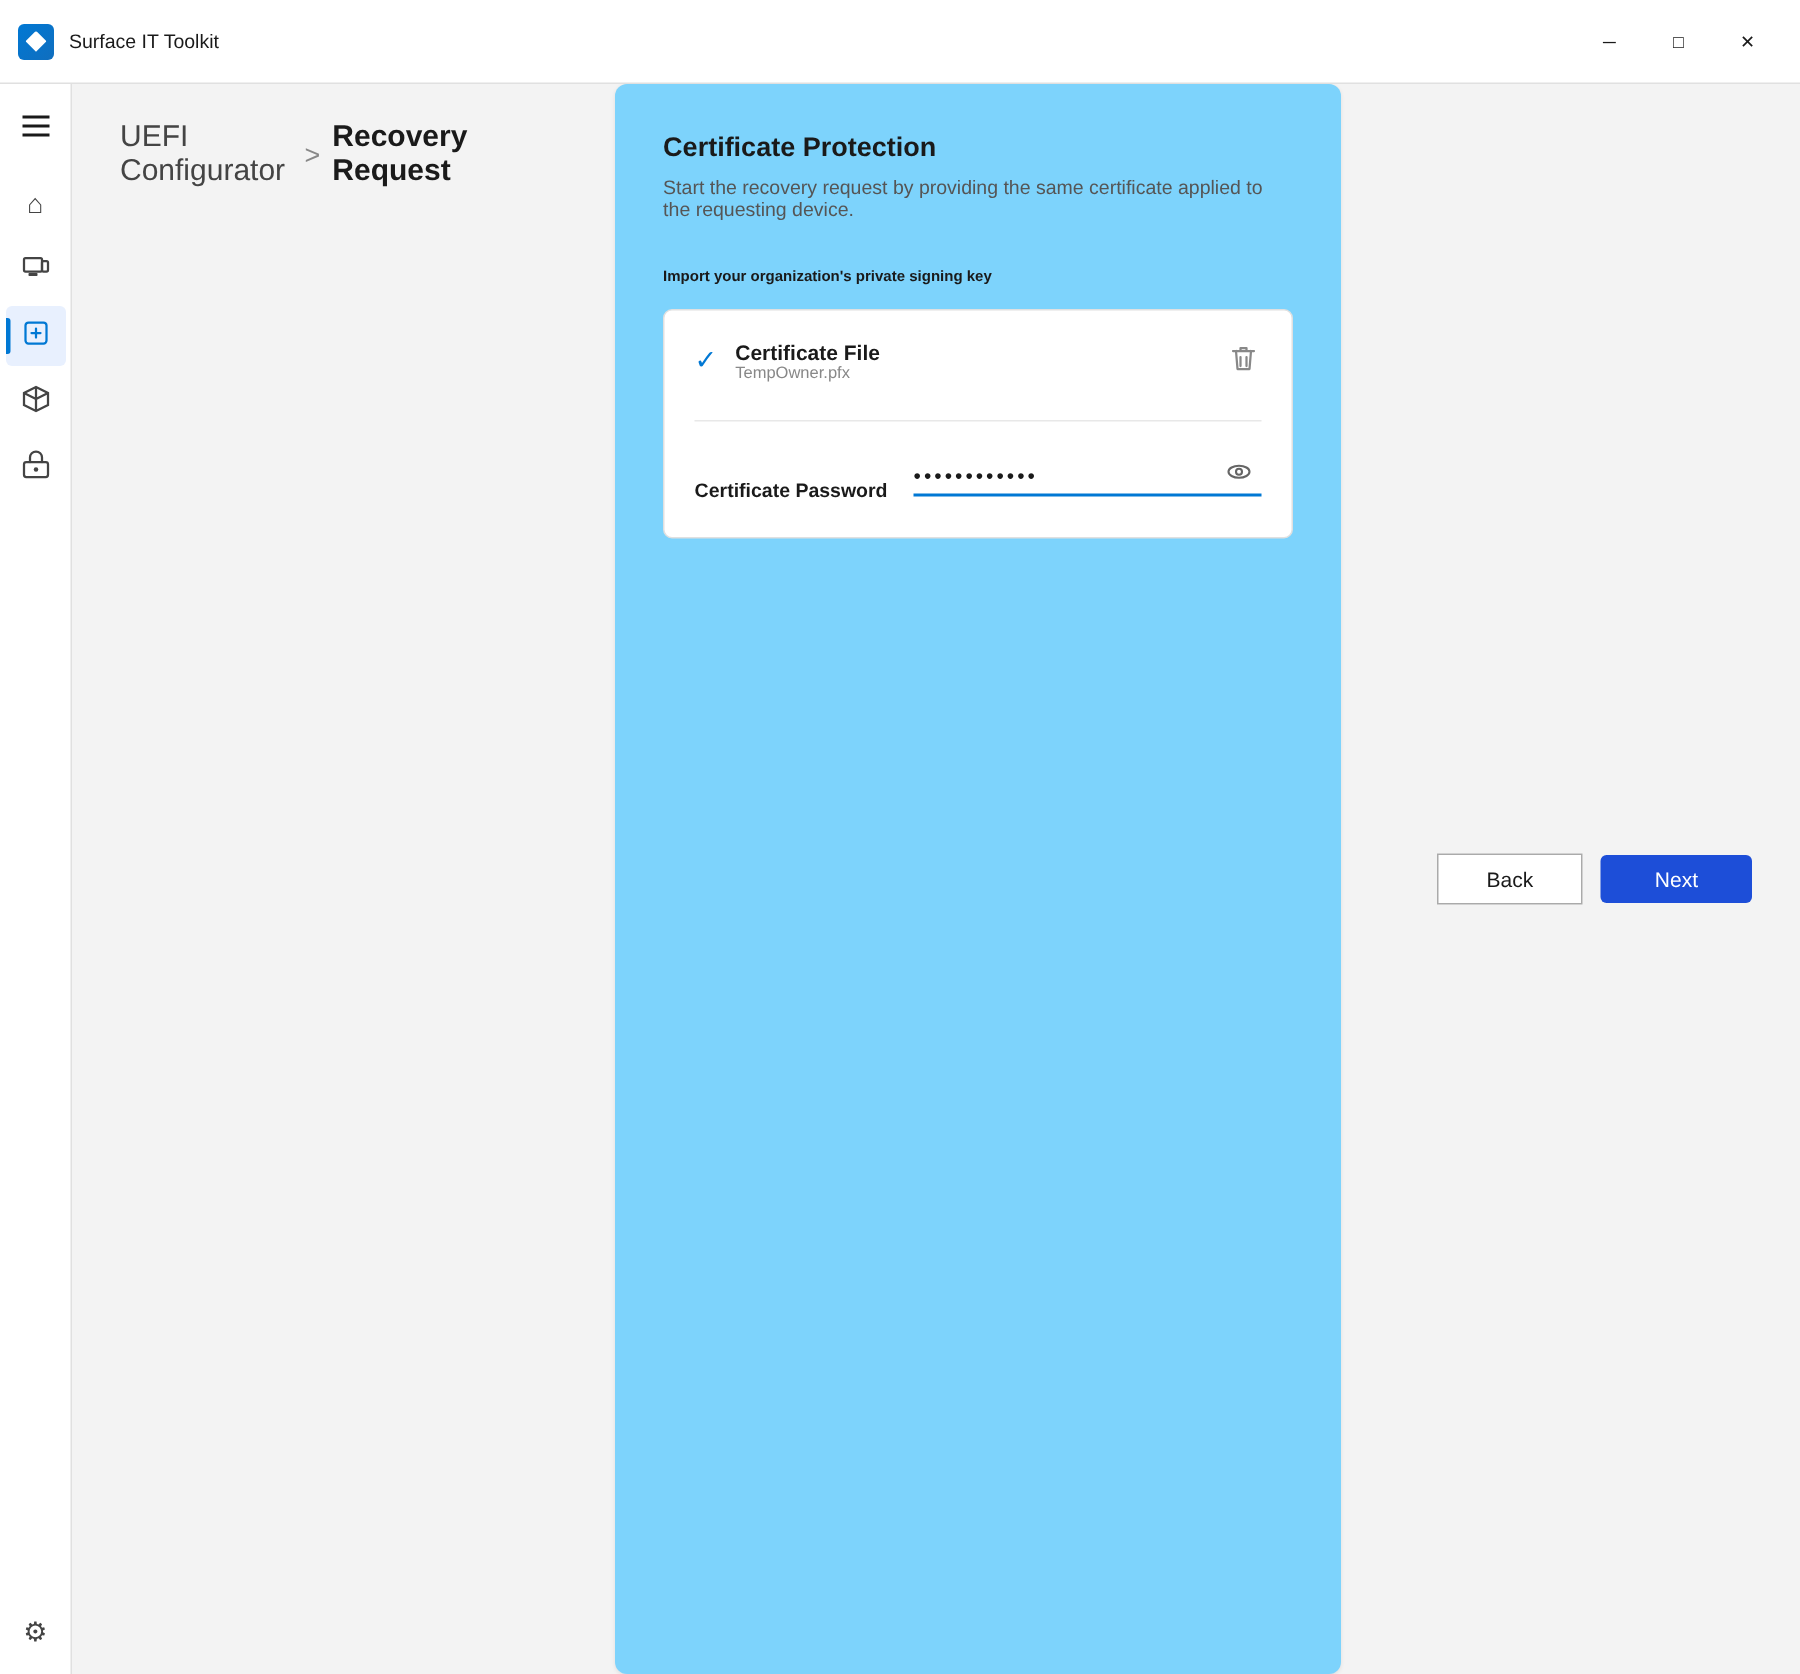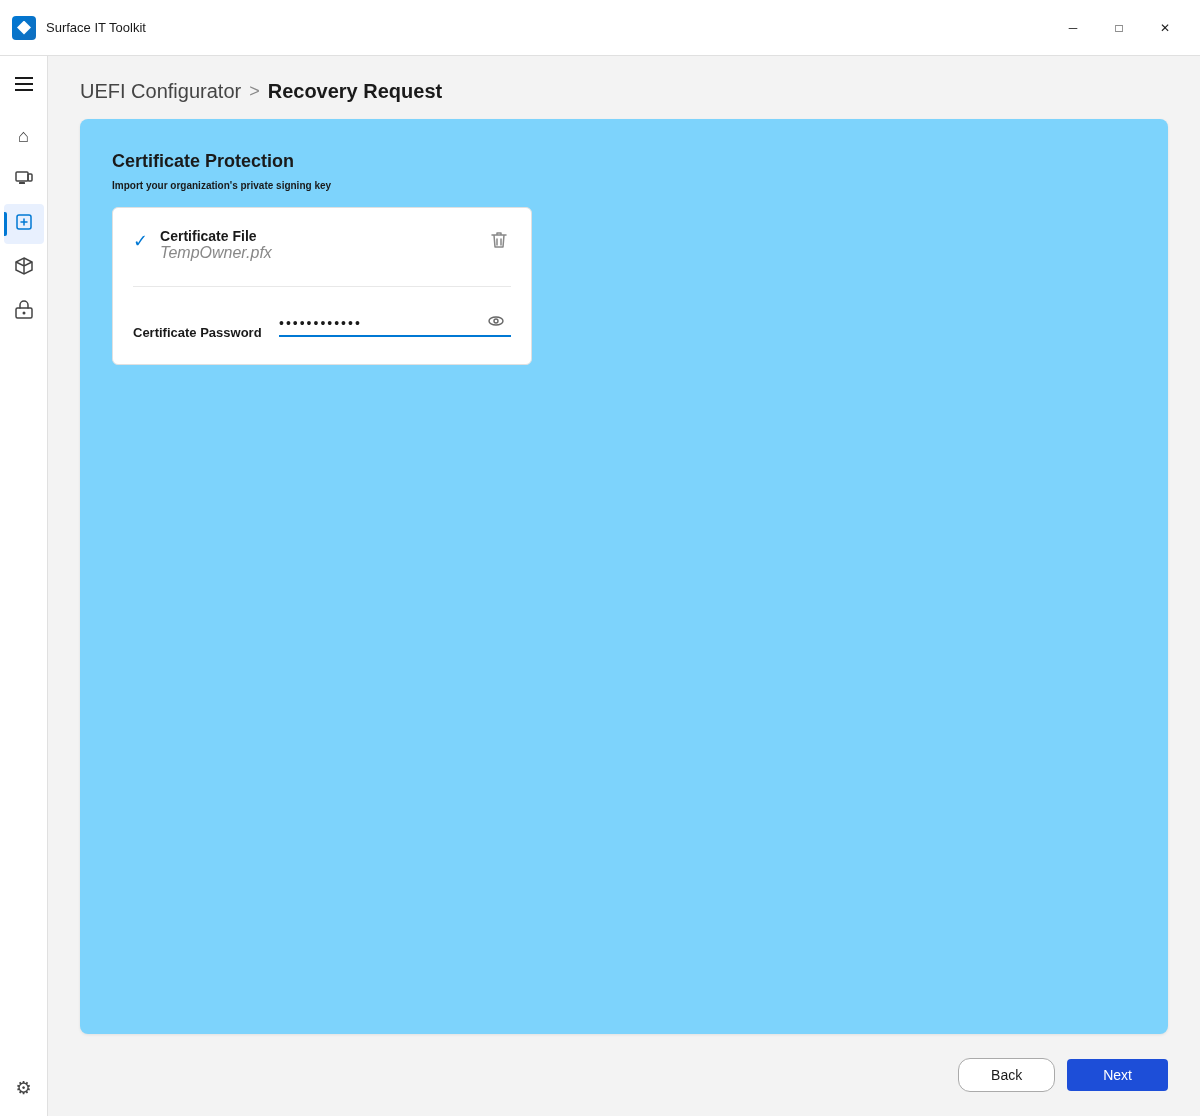"UEFI Configurator" .content-area { flex-direction: column -> row }
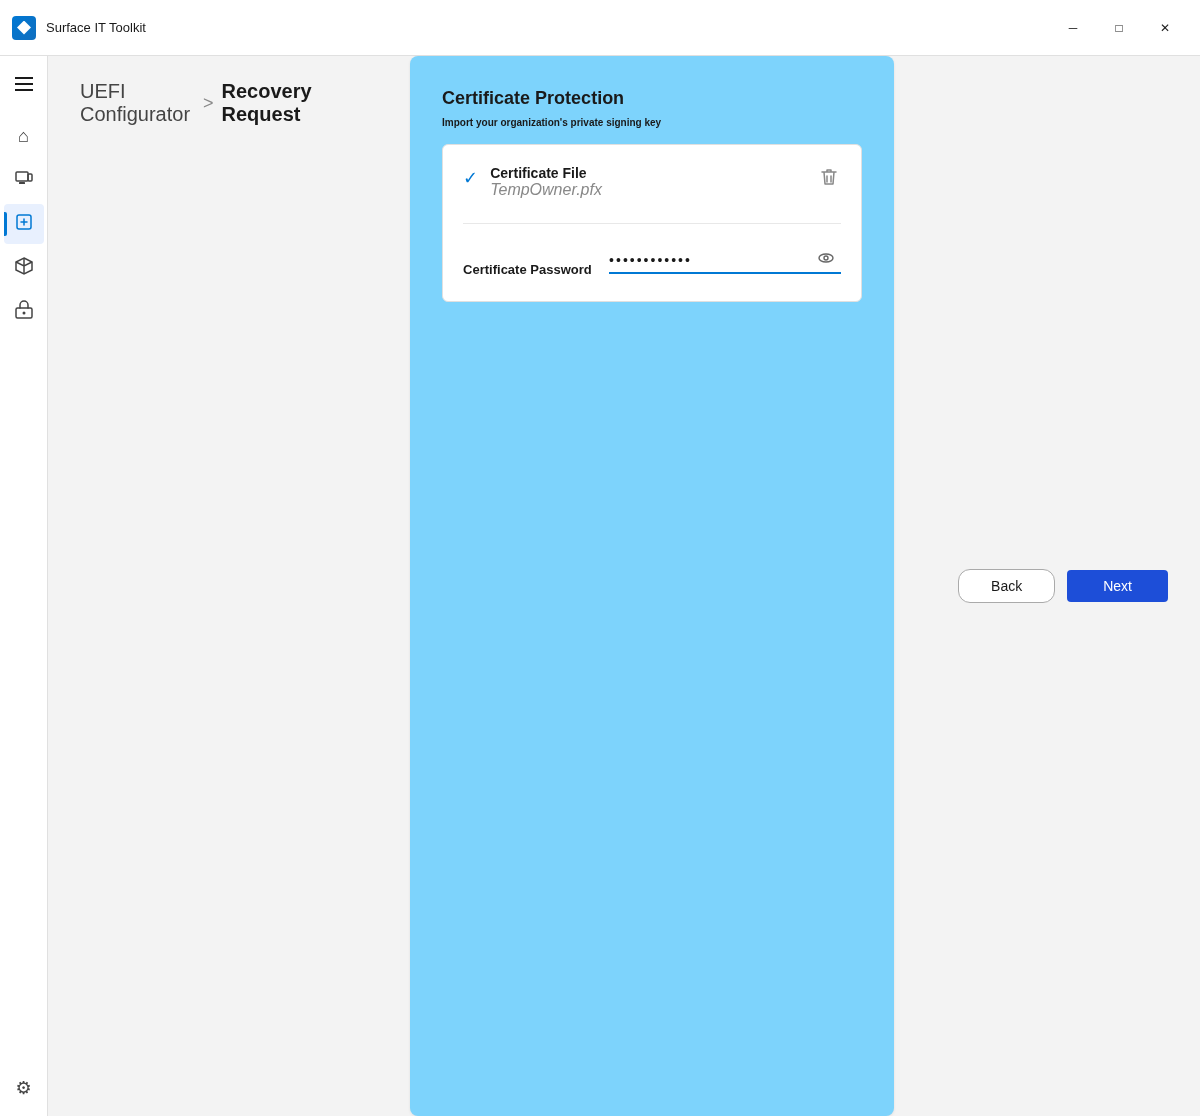"Start the recovery request by" div.section-description { html: none -> <div>Start the recovery request by providing the same certificate applied to the requesting device.</div> }
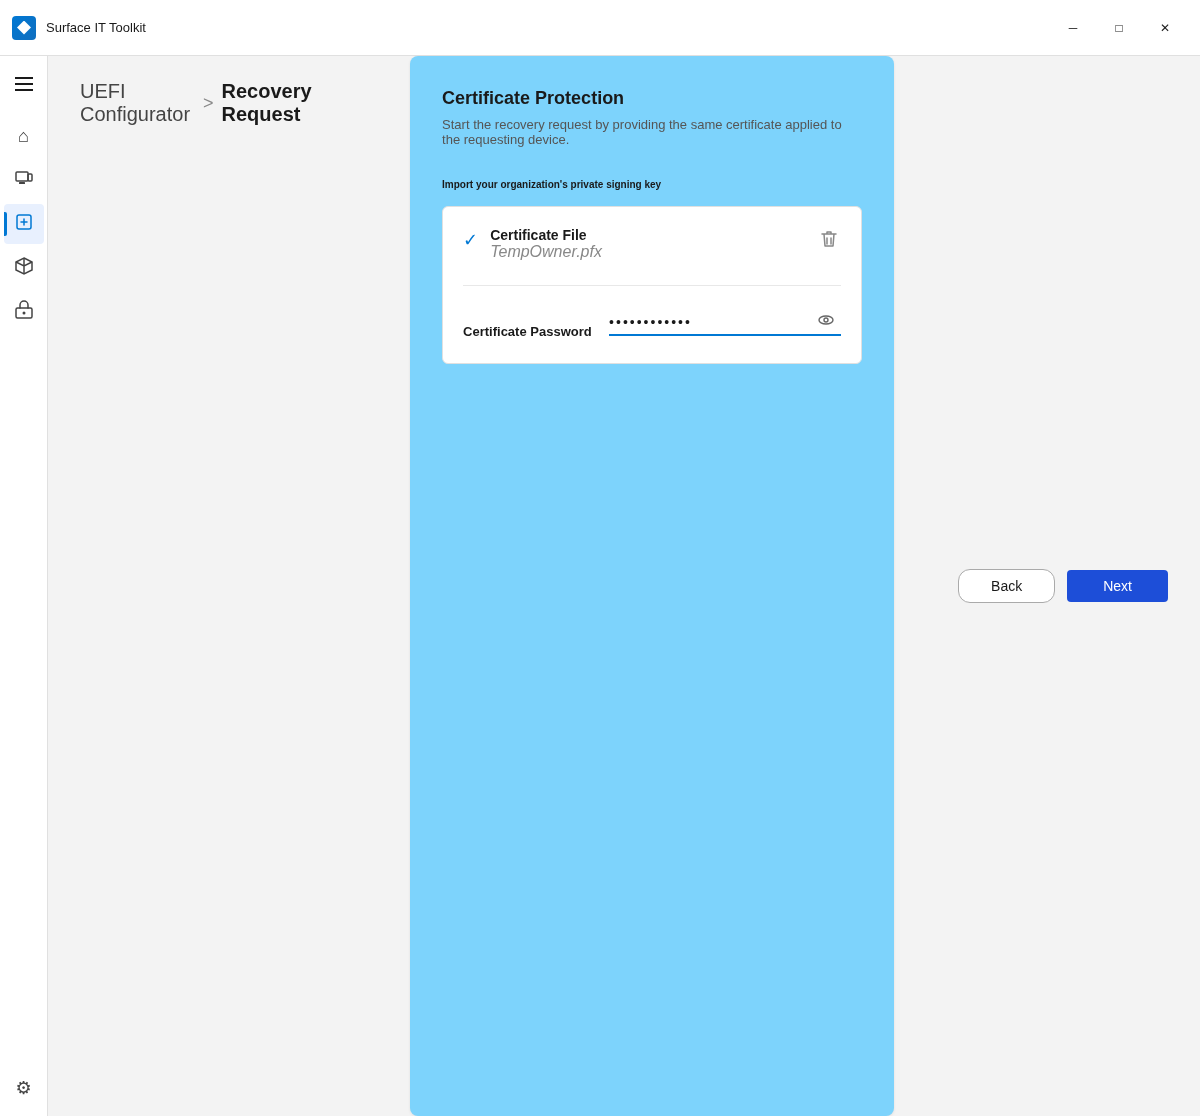"TempOwner.pfx" .cert-file-path { font-size: 16px -> 11px; font-style: italic -> none }
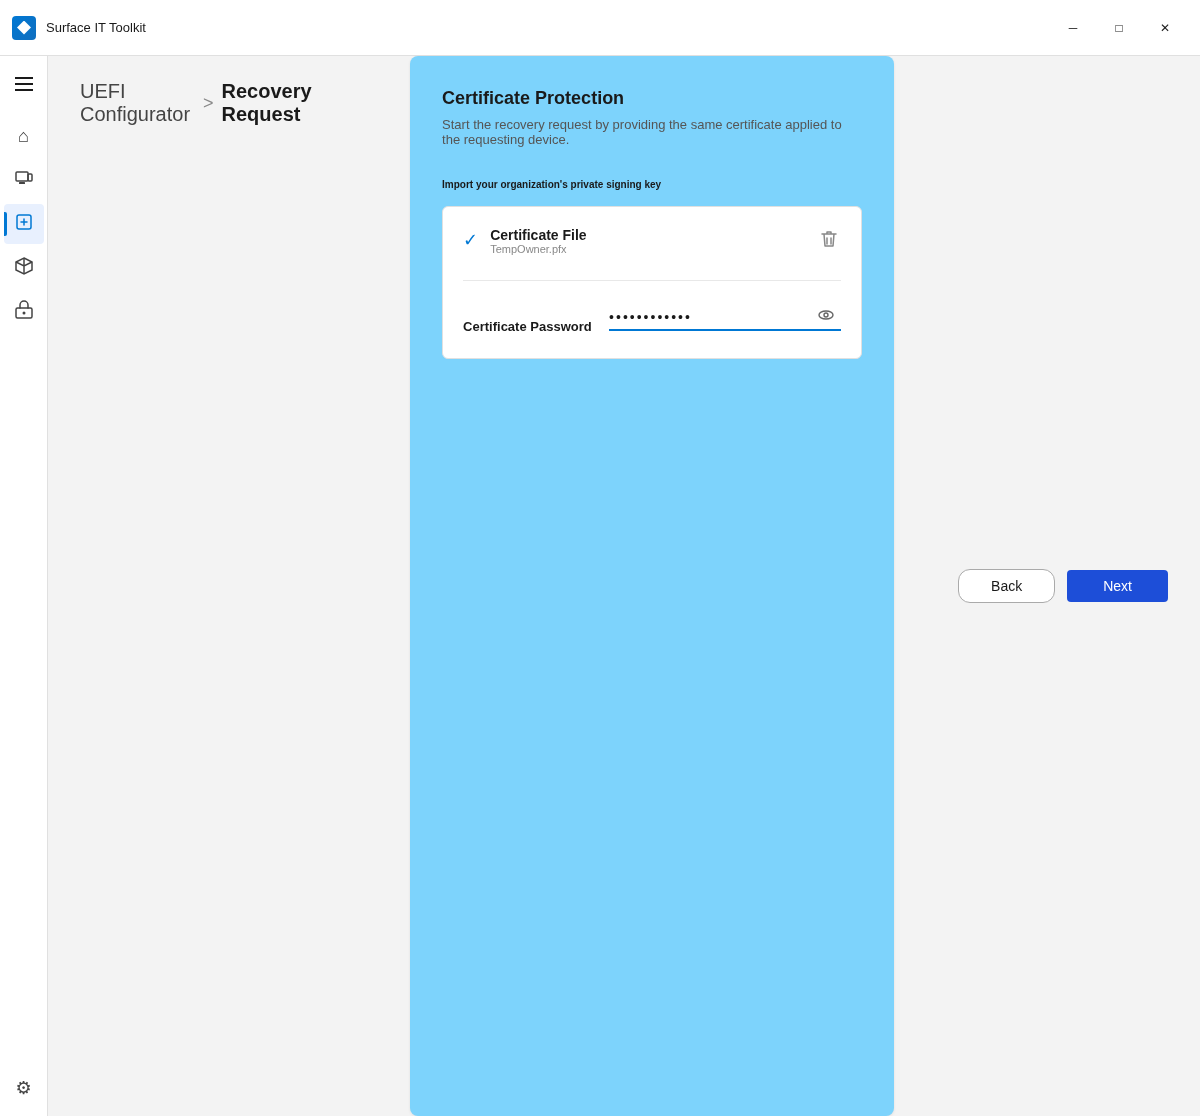"Back" .btn-back { border-radius: 12px -> 0 }
